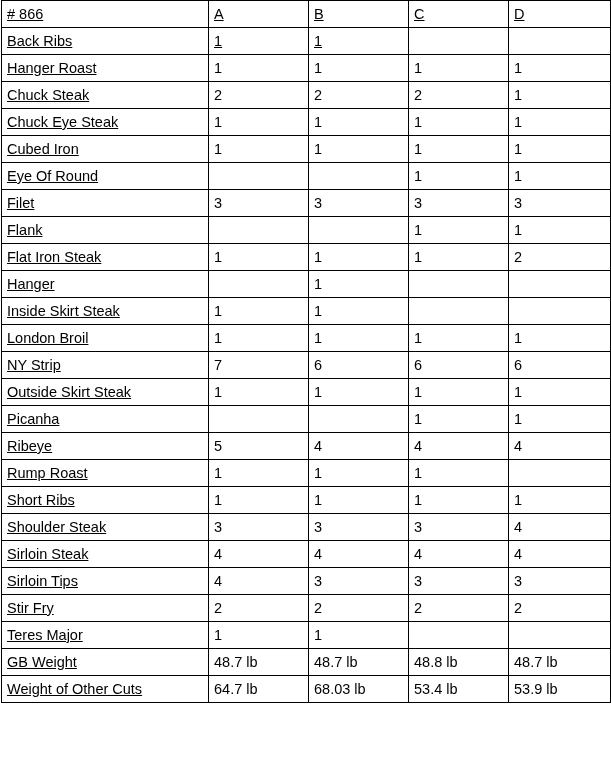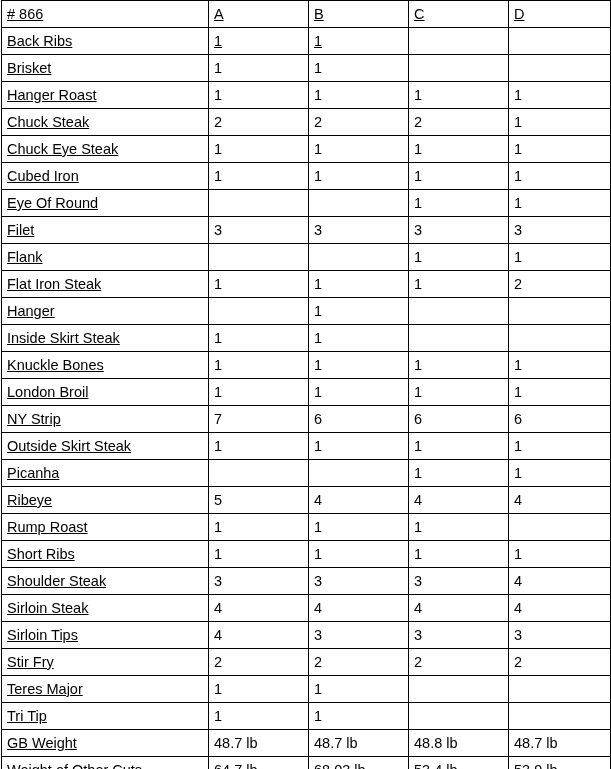"Brisket" tr { html: <tr> <td><span>Brisket</span></td> <td><span>1</span></td> <td><span>1</span></td> <td><span></span></td> <td><span></span></td> </tr> -> none }
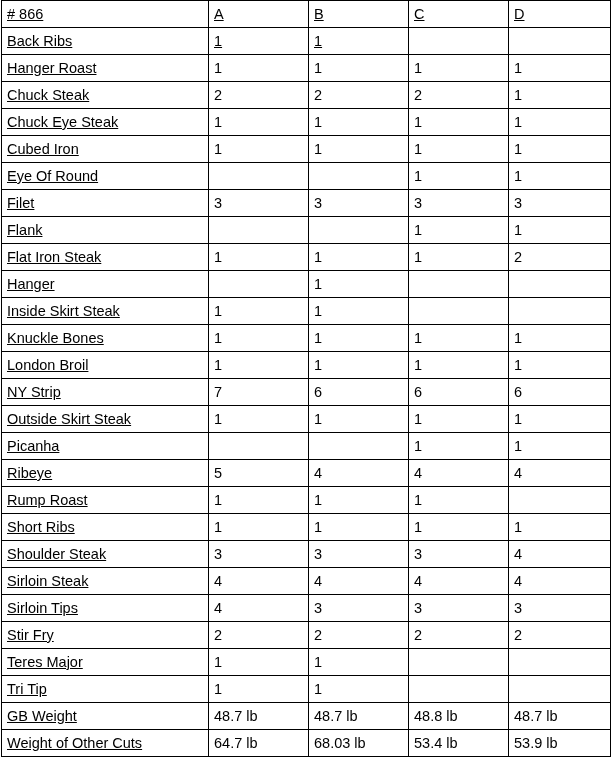"Knuckle Bones" tr { html: <tr> <td><span>Knuckle Bones</span></td> <td><span>1</span></td> <td><span>1</span></td> <td><span>1</span></td> <td><span>1</span></td> </tr> -> none }
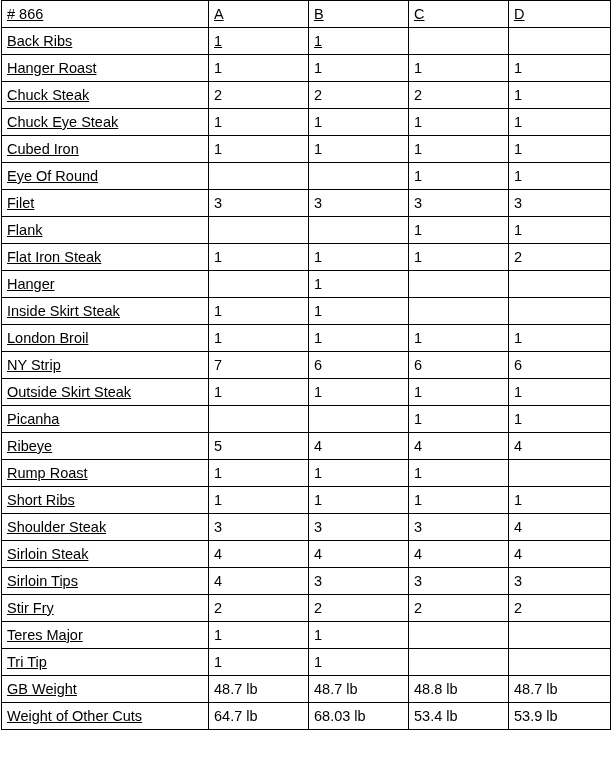"Tri Tip" tr { html: <tr> <td><span>Tri Tip</span></td> <td><span>1</span></td> <td><span>1</span></td> <td><span></span></td> <td><span></span></td> </tr> -> none }
